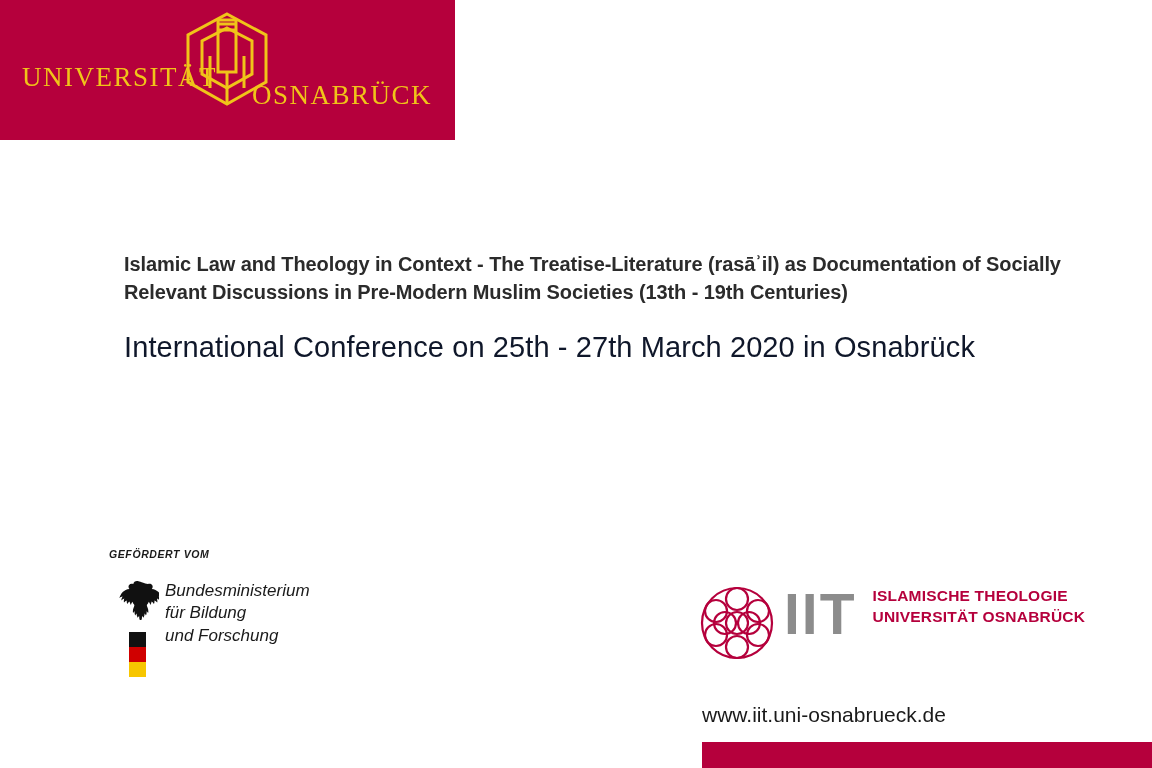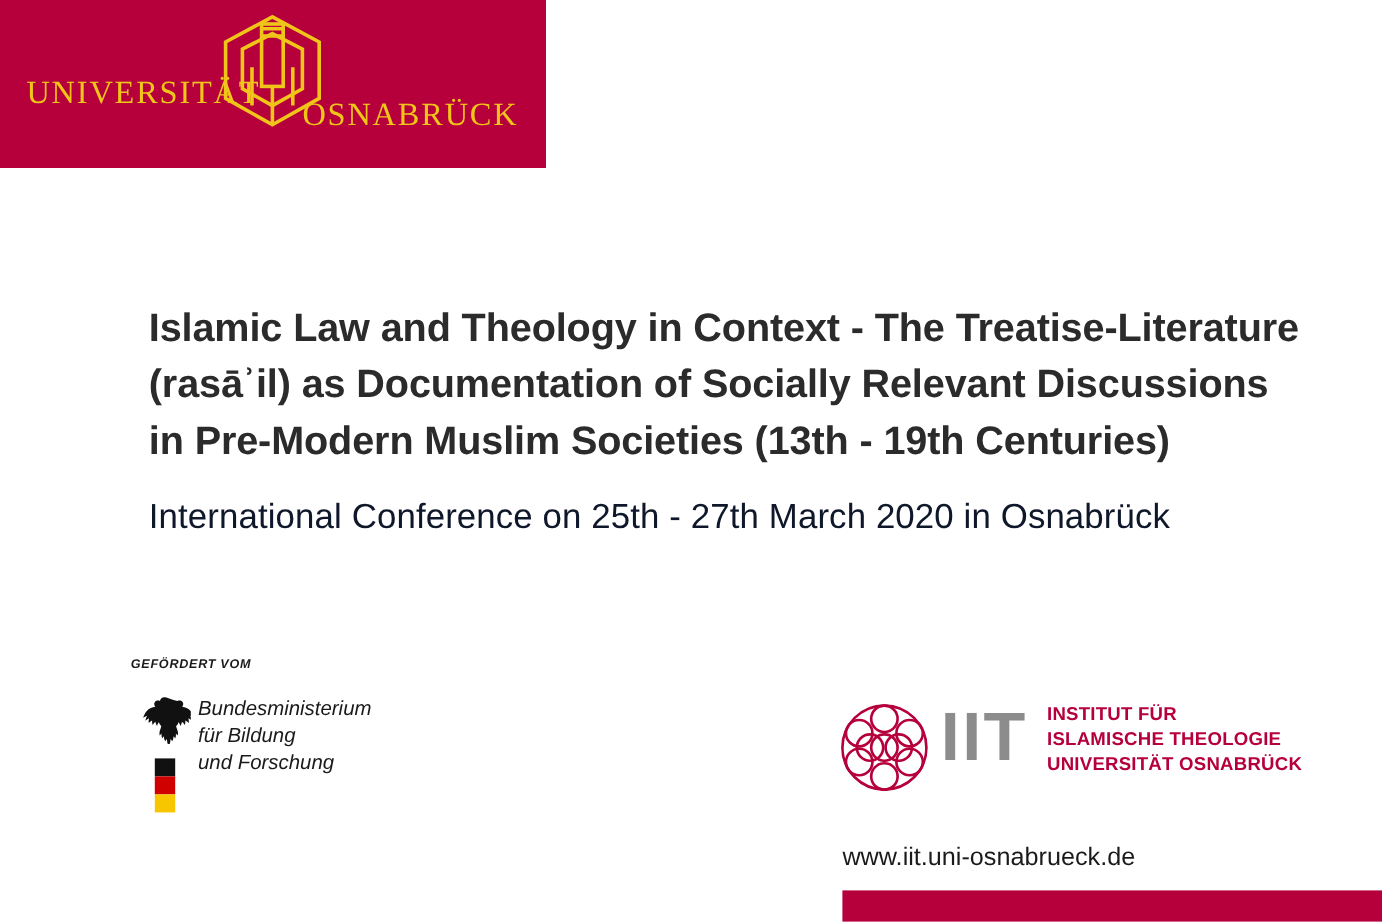"Islamic Law and Theology in" .conf-title { font-size: 33px -> 20px }
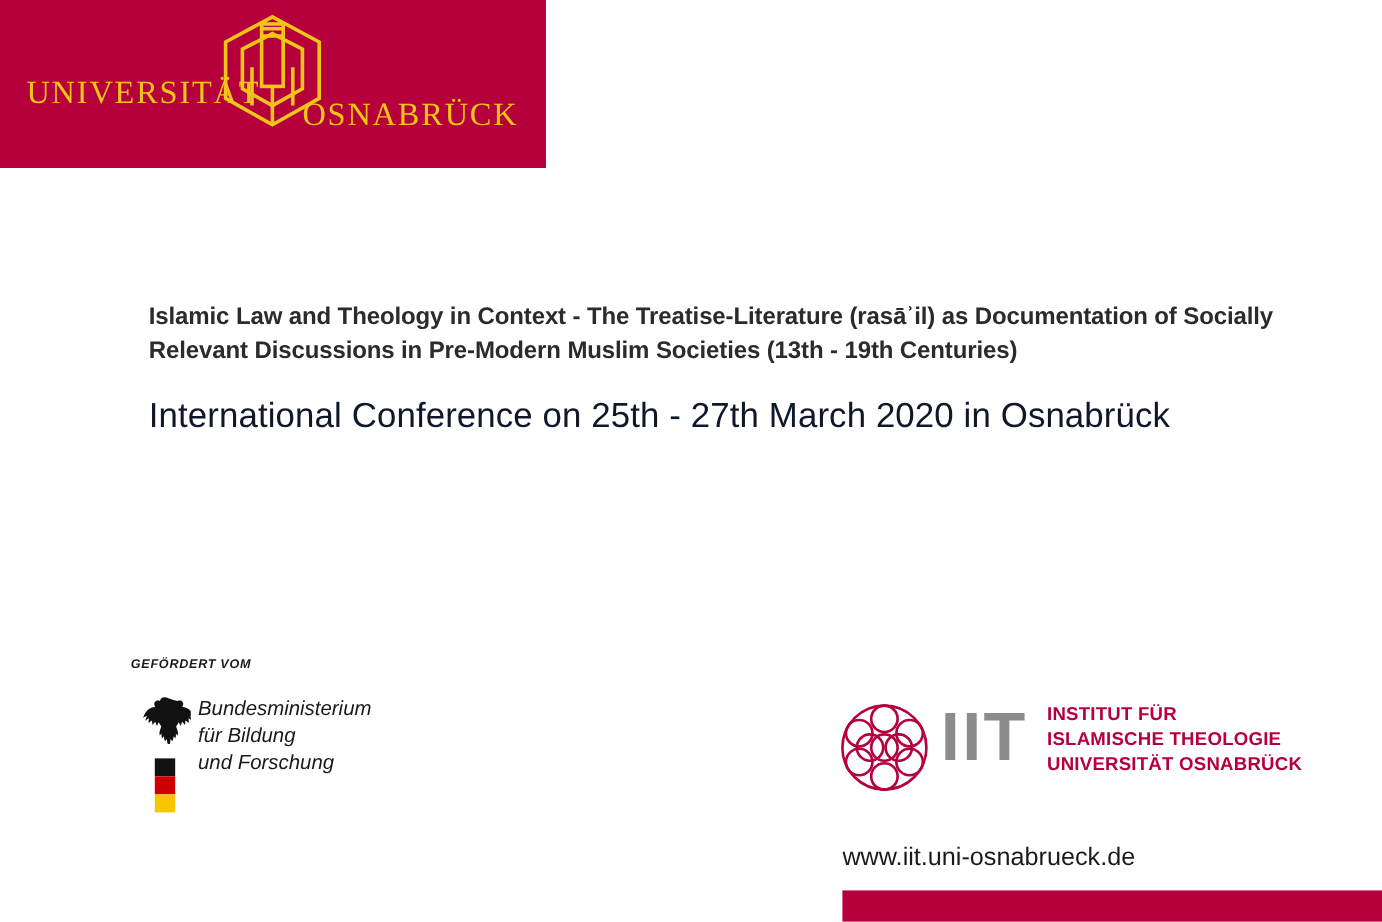"INSTITUT FÜR" div { html: <div>INSTITUT FÜR</div> -> none }
